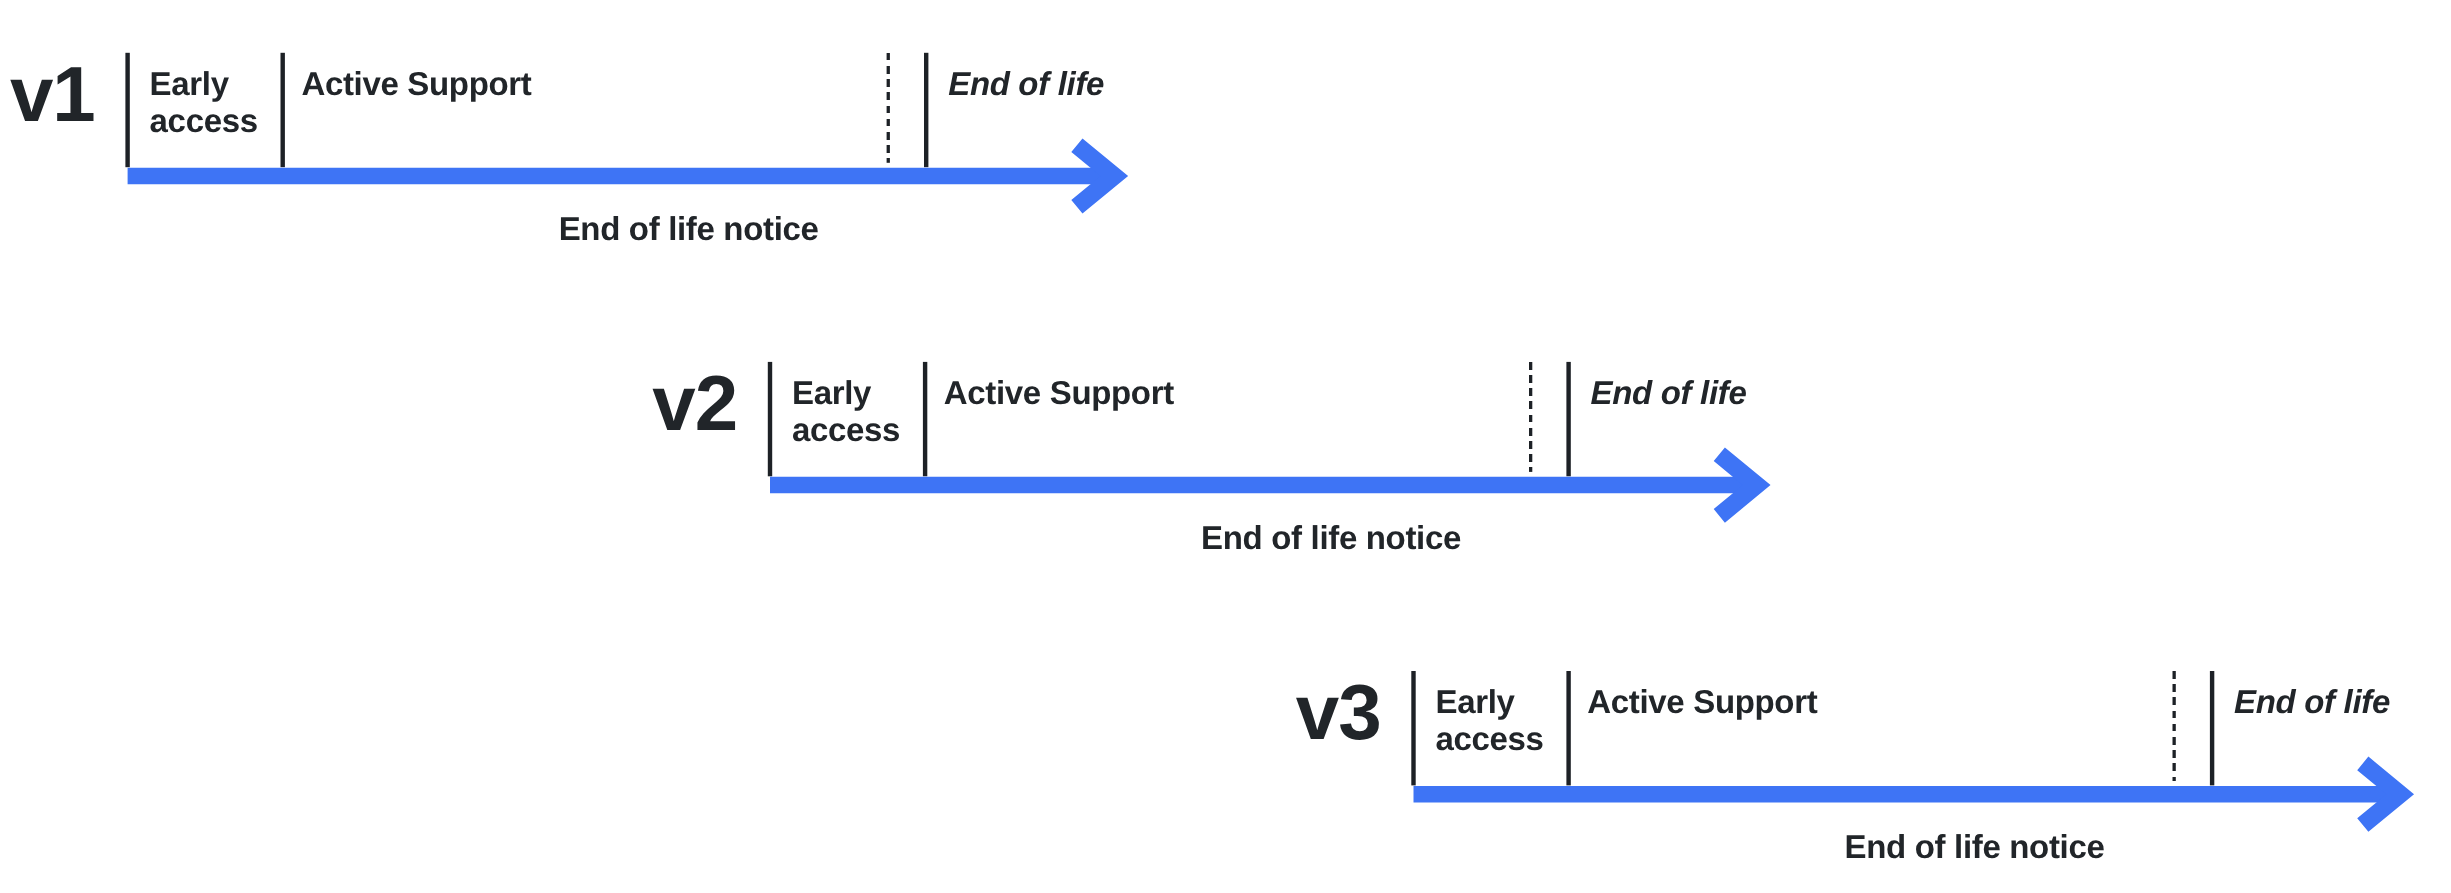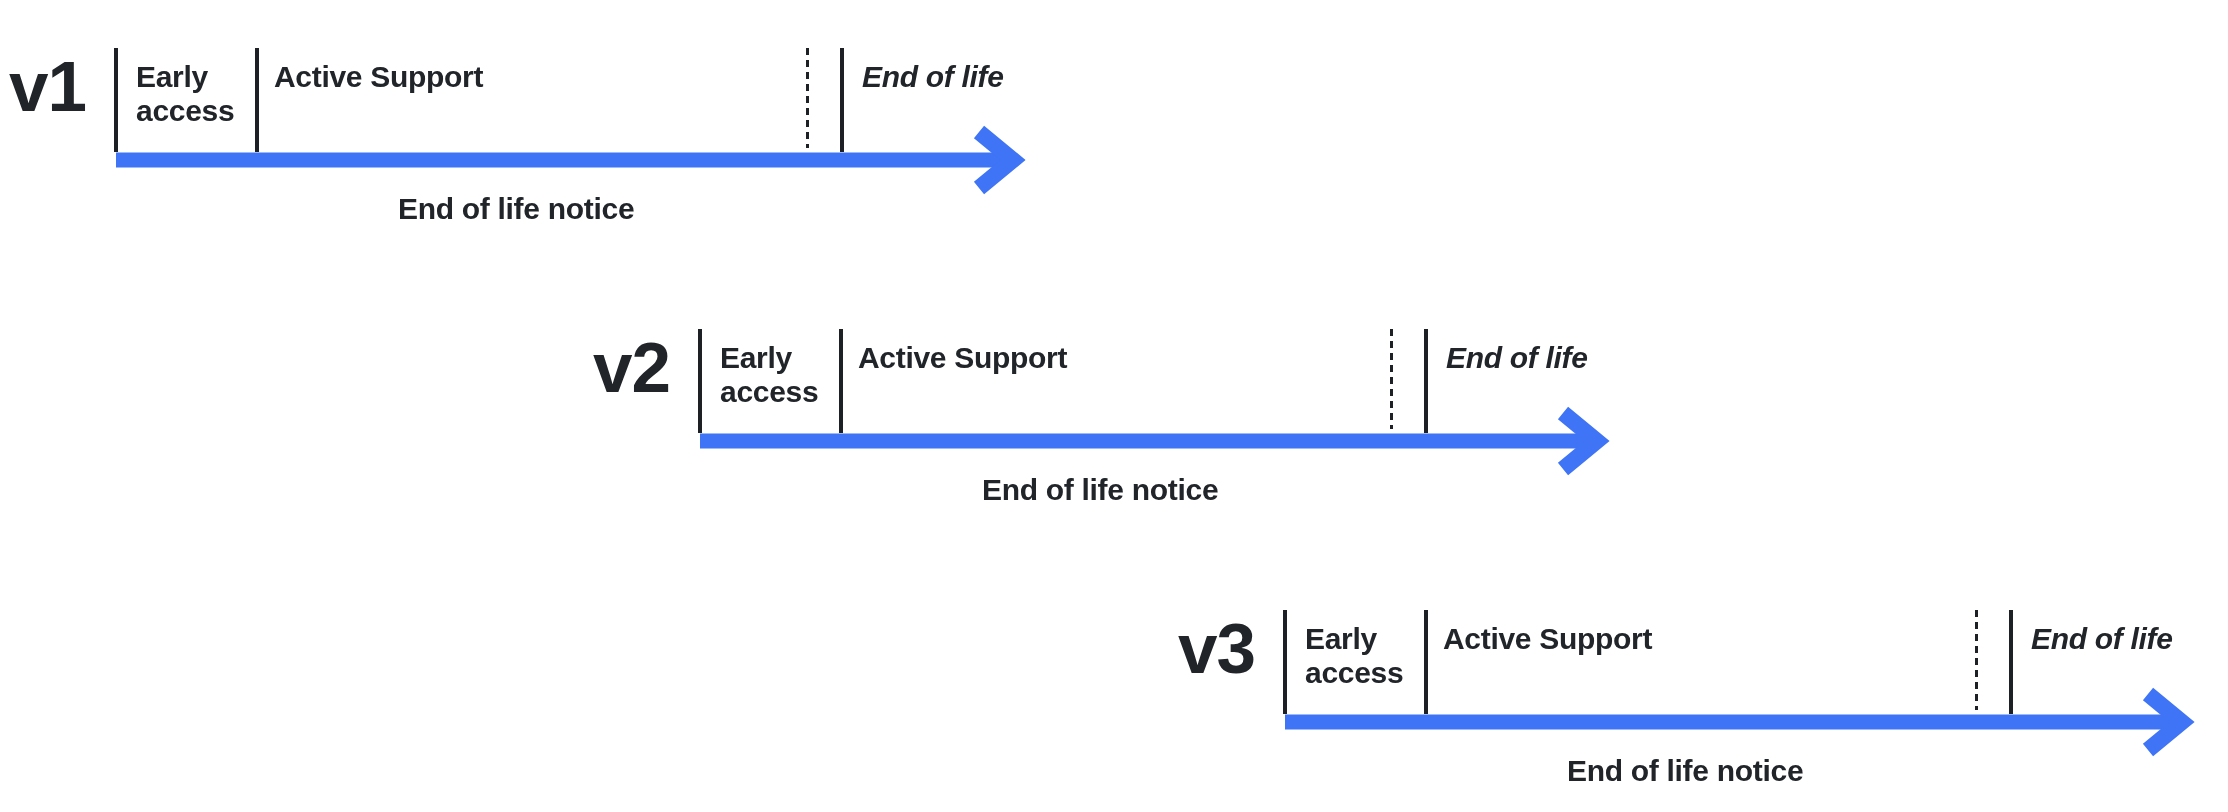"End of life notice" .label.notice { left: 398px -> 426px; text-align: left -> center }
